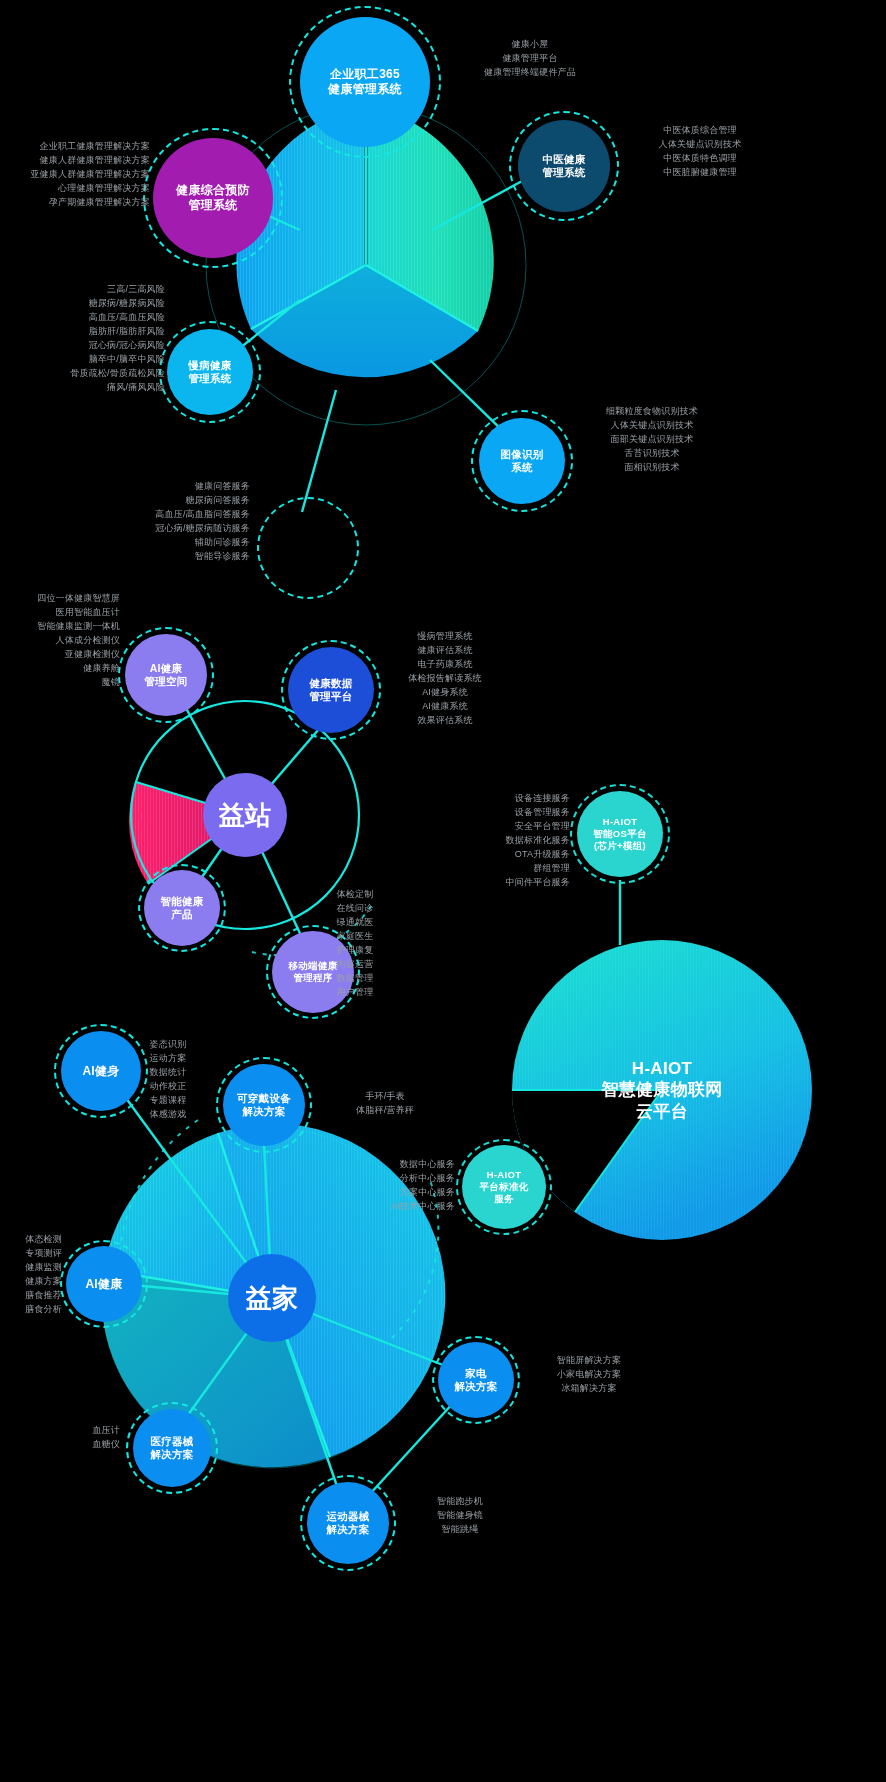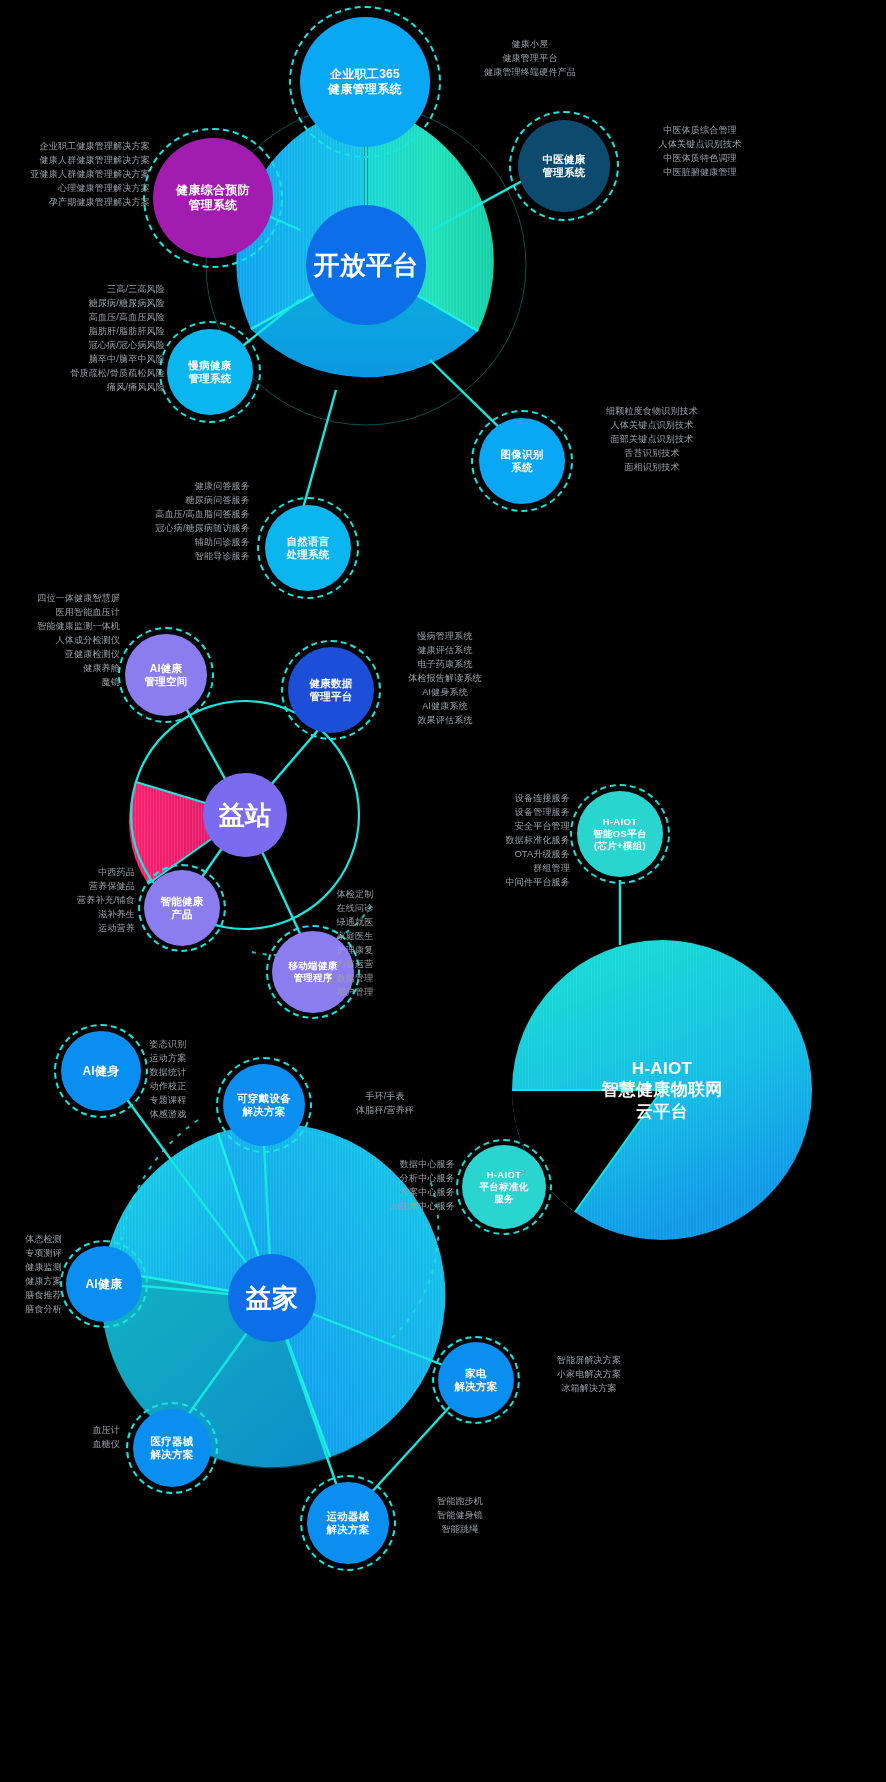"开放平台" div.node { html: <div> <span>开放平台</span> </div> -> none }
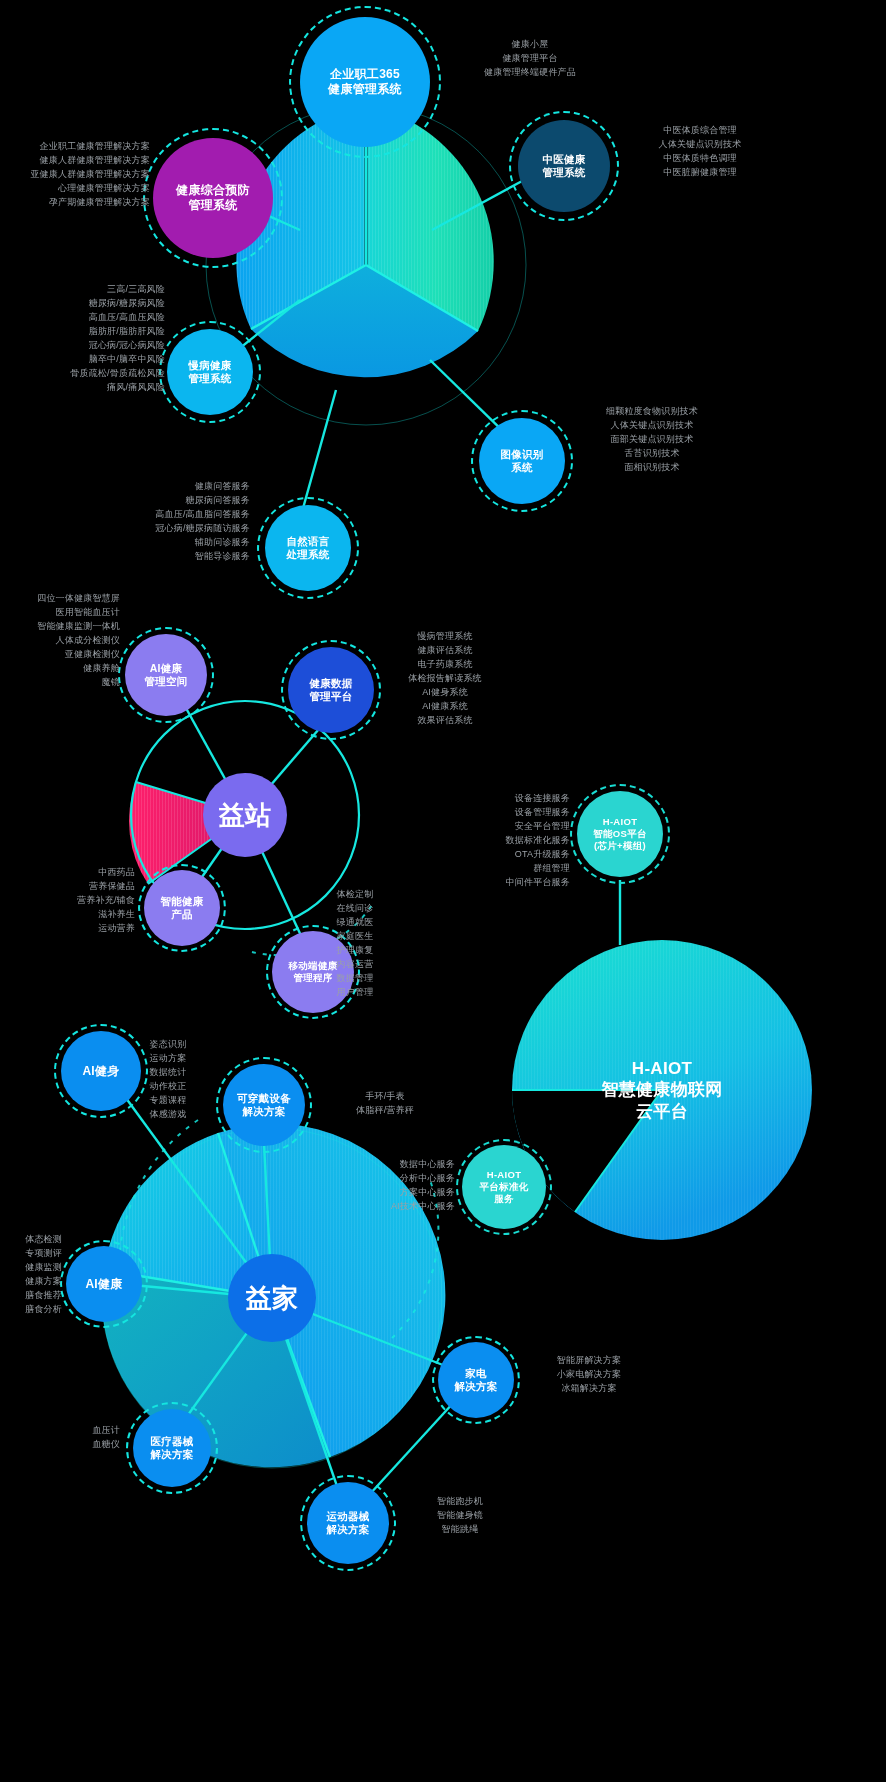"自然语言" div.node { html: <div> <span>自然语言 处理系统</span> </div> -> none }
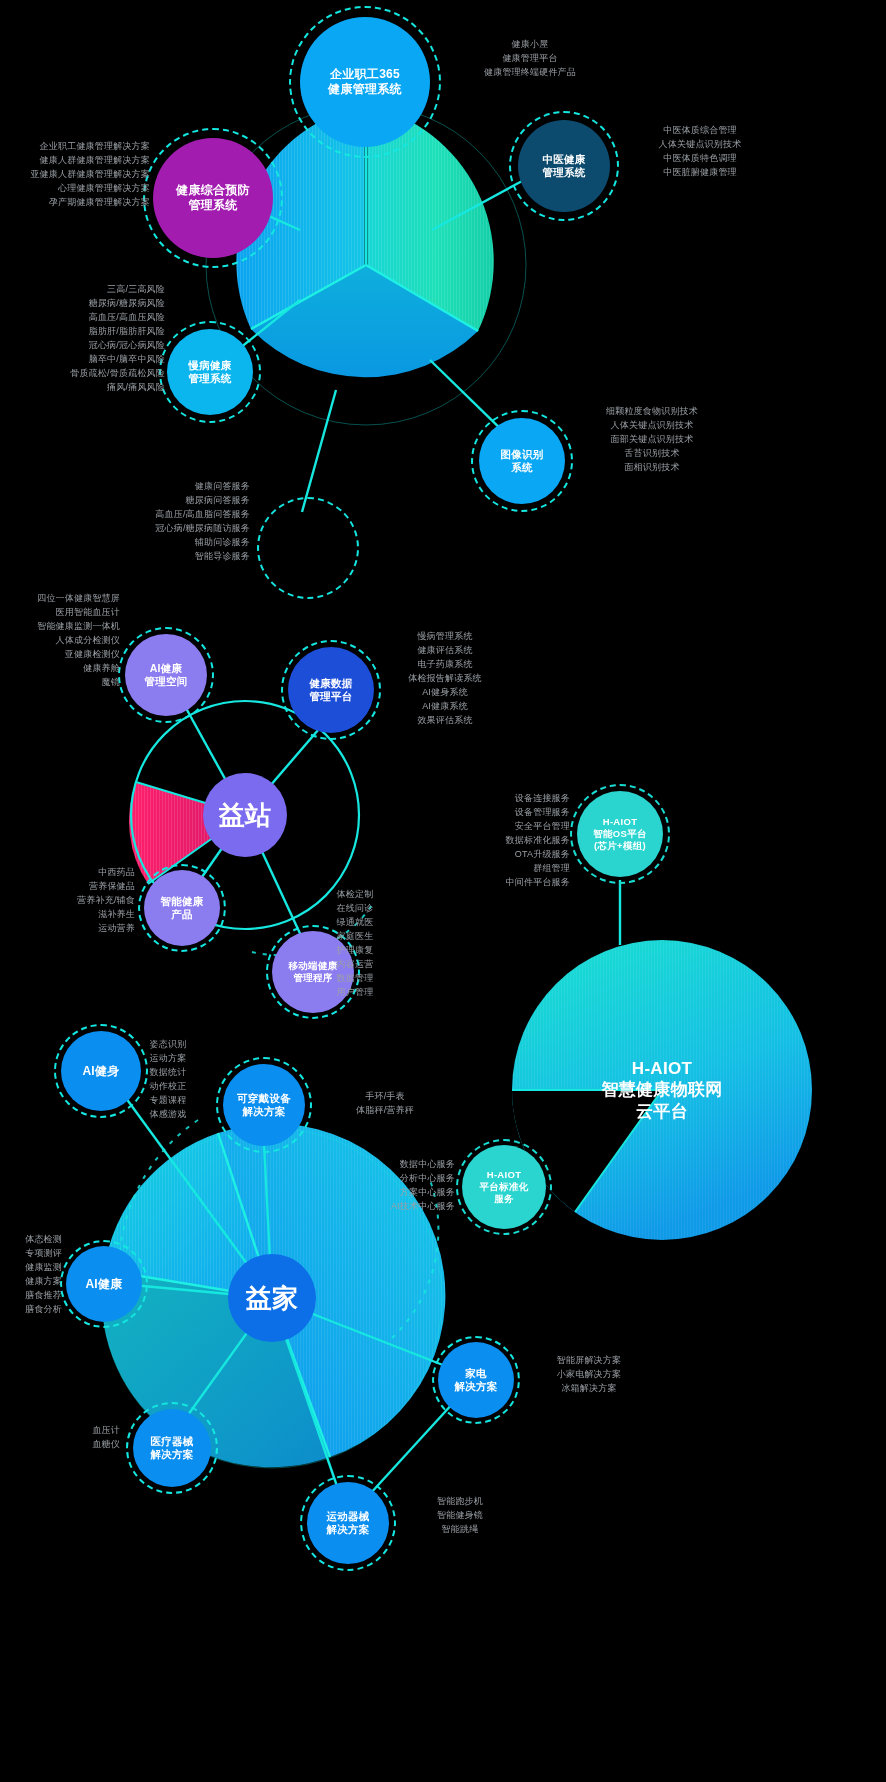"中西药品" div.ann { html: <div>中西药品 营养保健品 营养补充/辅食 滋补养生 运动营养</div> -> none }
